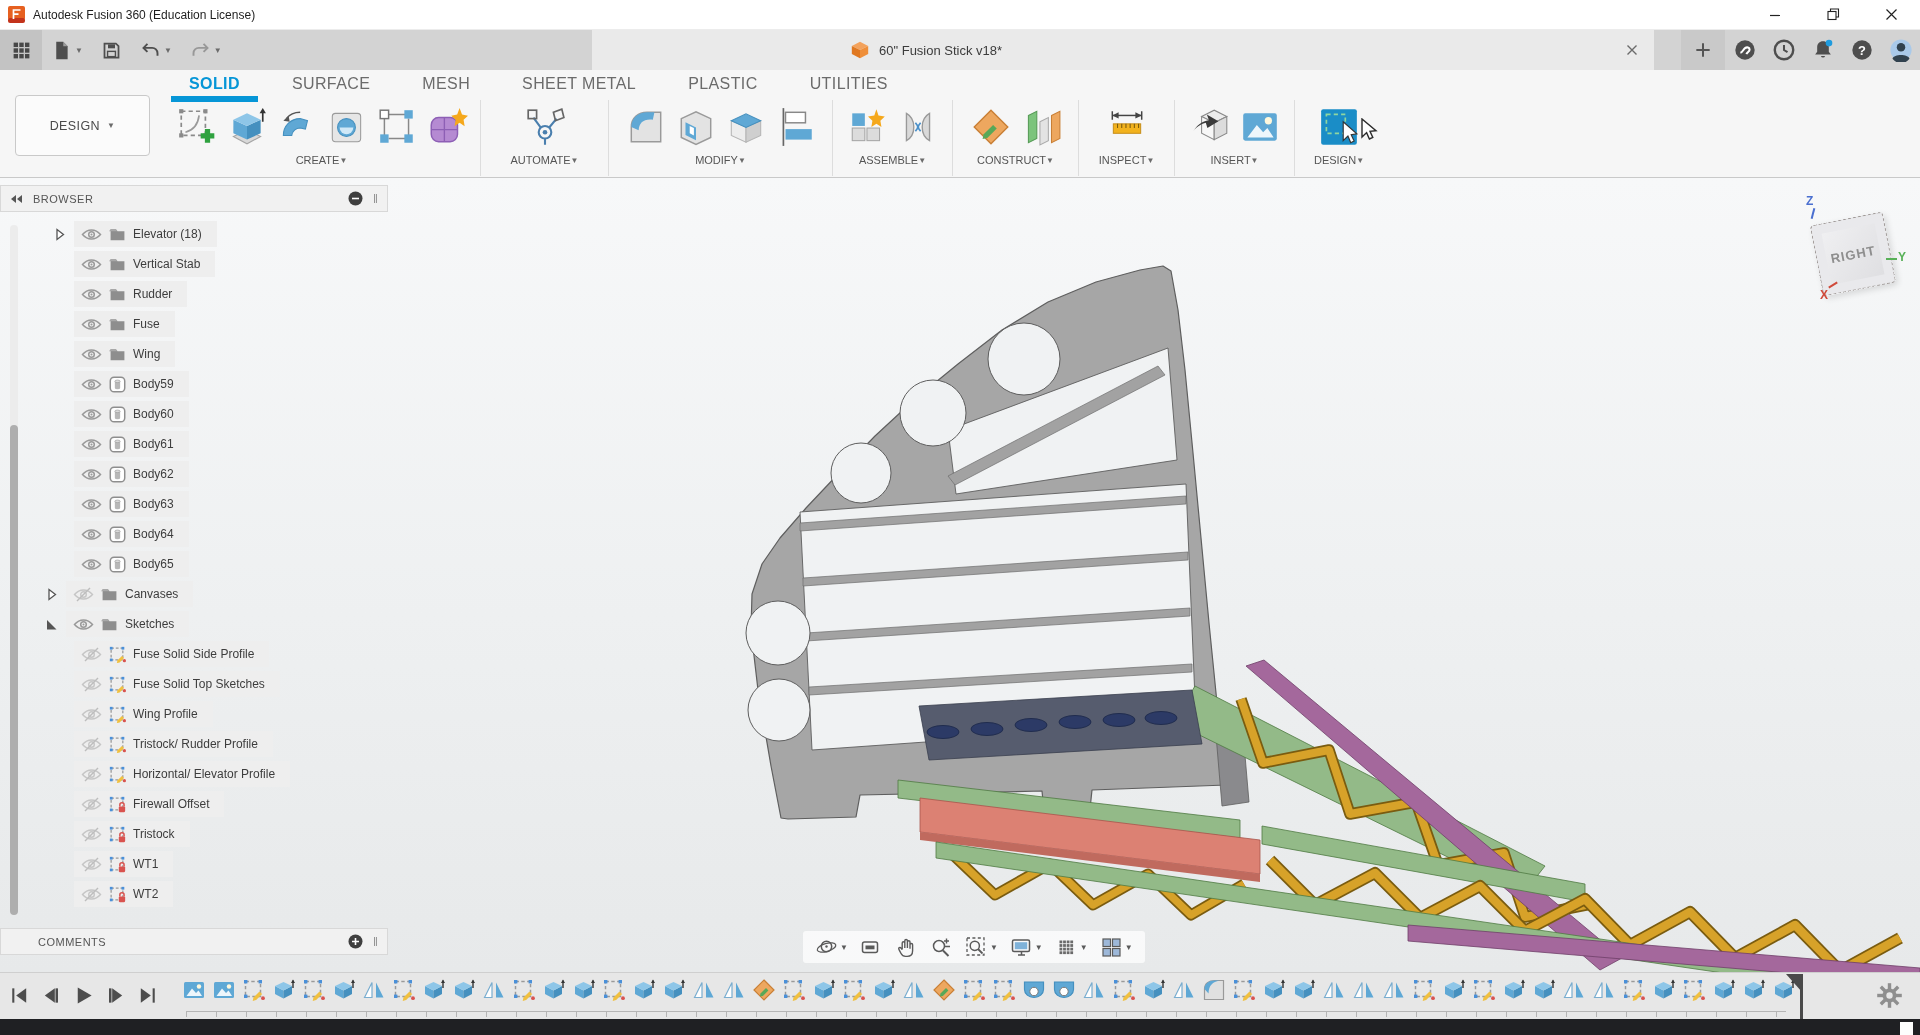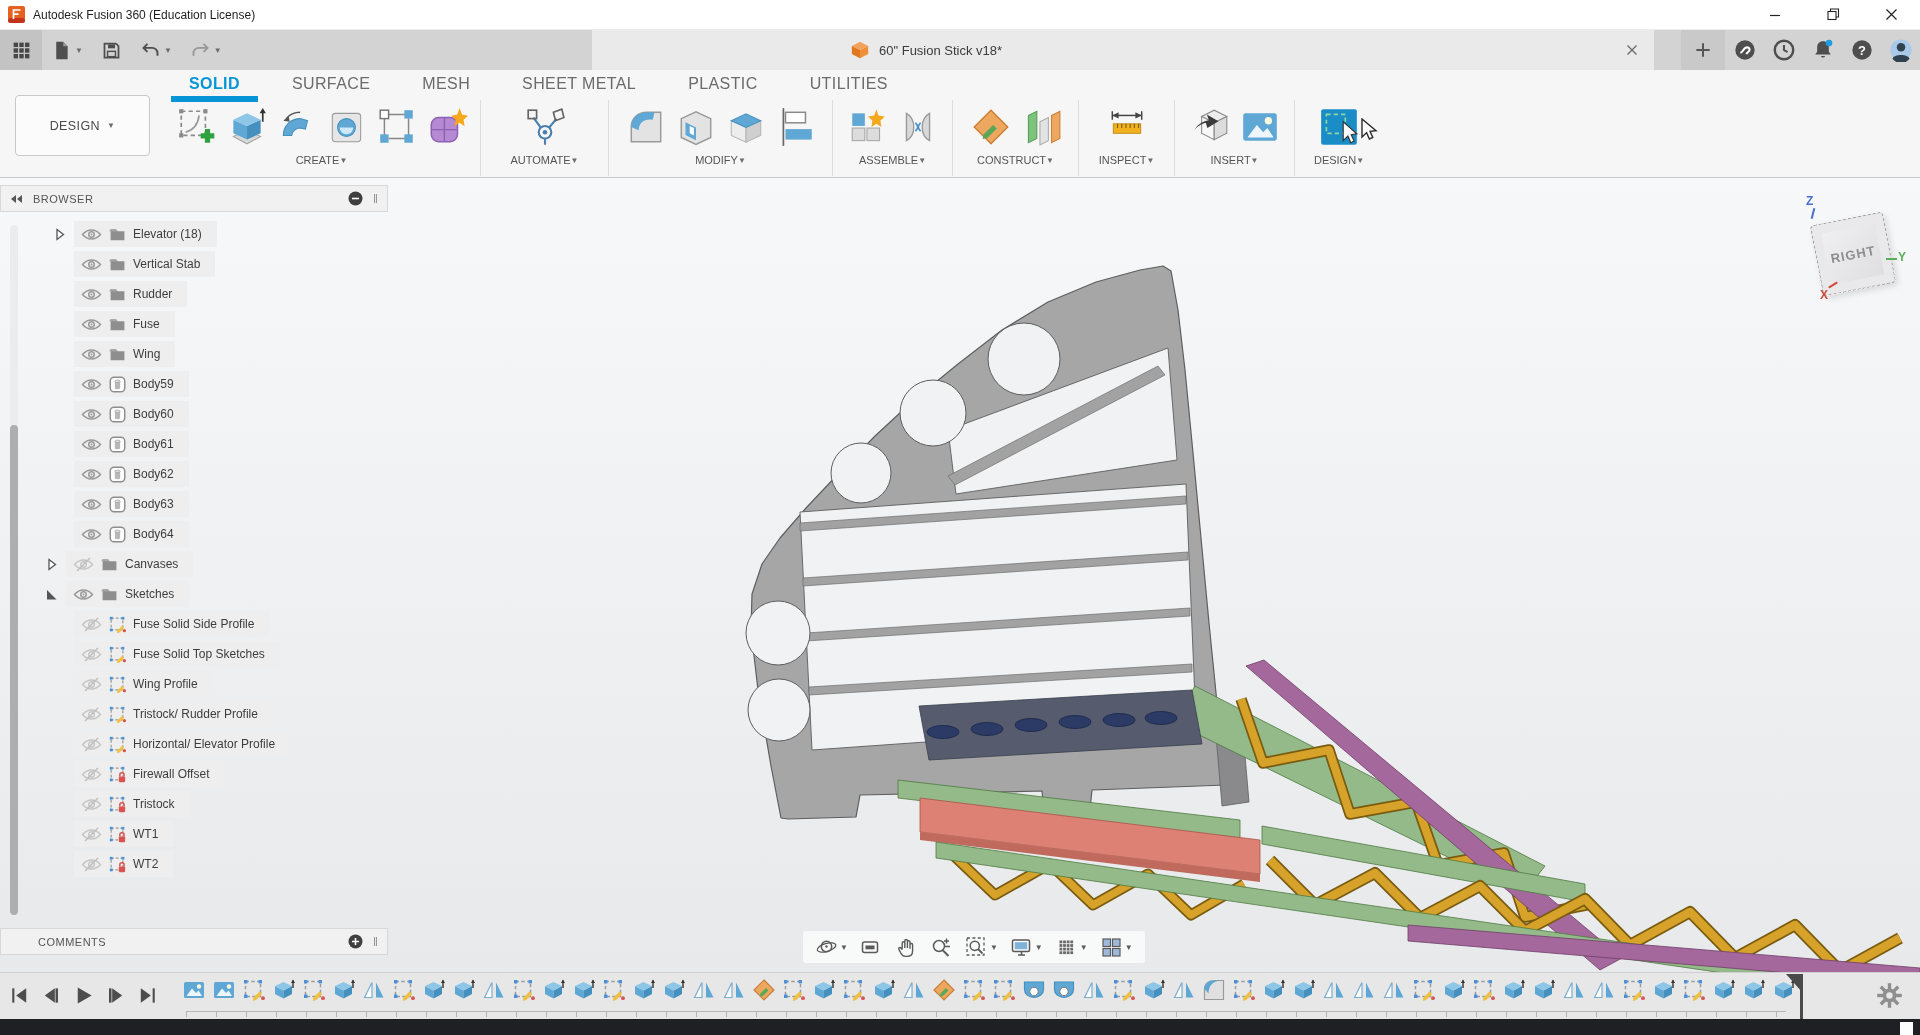"Body65" div.brow { html: none -> <div> <span></span> <span> <span> <svg> <path></path> <circle></circle> <circle></circle> </svg> </span> <span> <svg> <rect></rect> <path></path> <ellipse></ellipse> </svg> </span> <span>Body65</span> </span> </div> }
